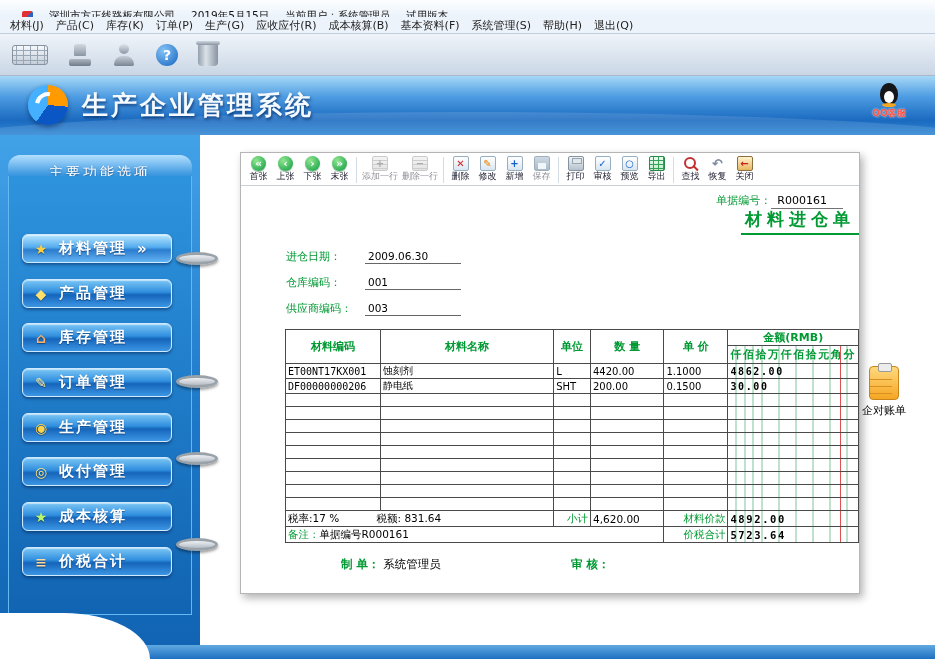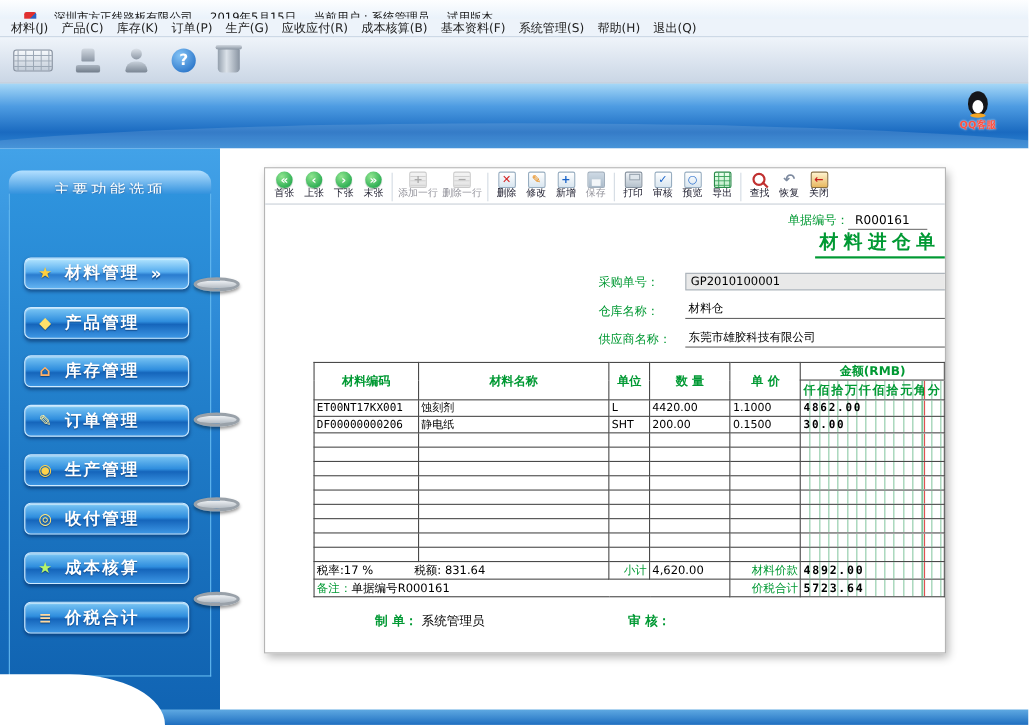"生产企业管理系统" div.logo { html: none -> <div> <span></span> <span>生产企业管理系统</span> </div> }
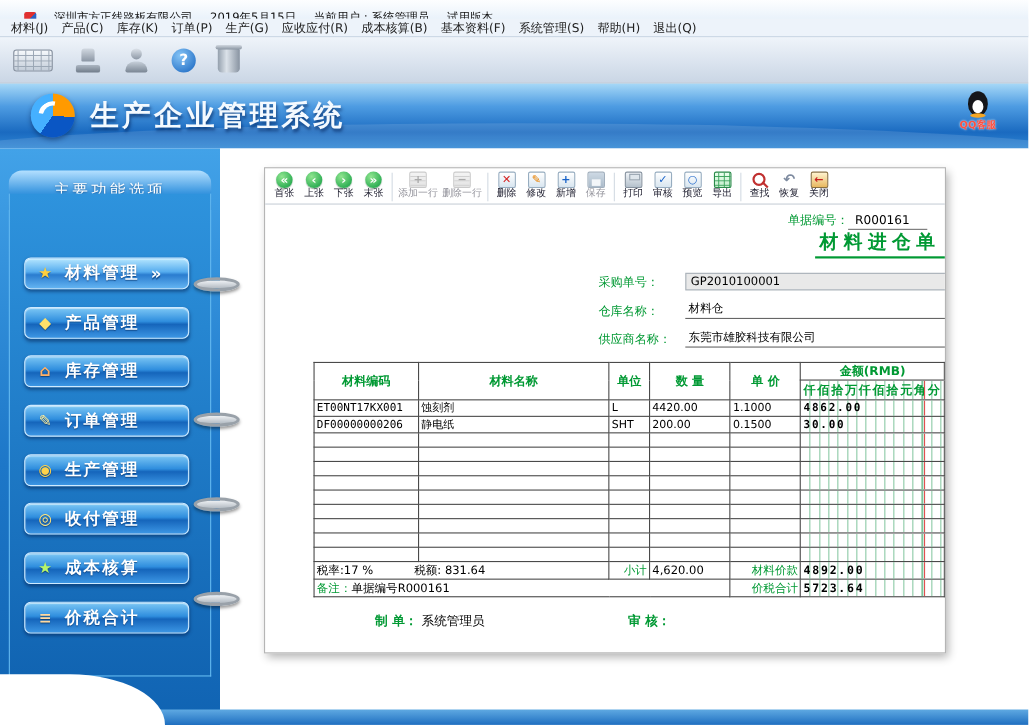"进仓日期：" div.fcol { html: none -> <div> <div> <span>进仓日期：</span> <span>2009.06.30</span> </div> <div> <span>仓库编码：</span> <span>001</span> </div> <div> <span>供应商编码：</span> <span>003</span> </div> </div> }
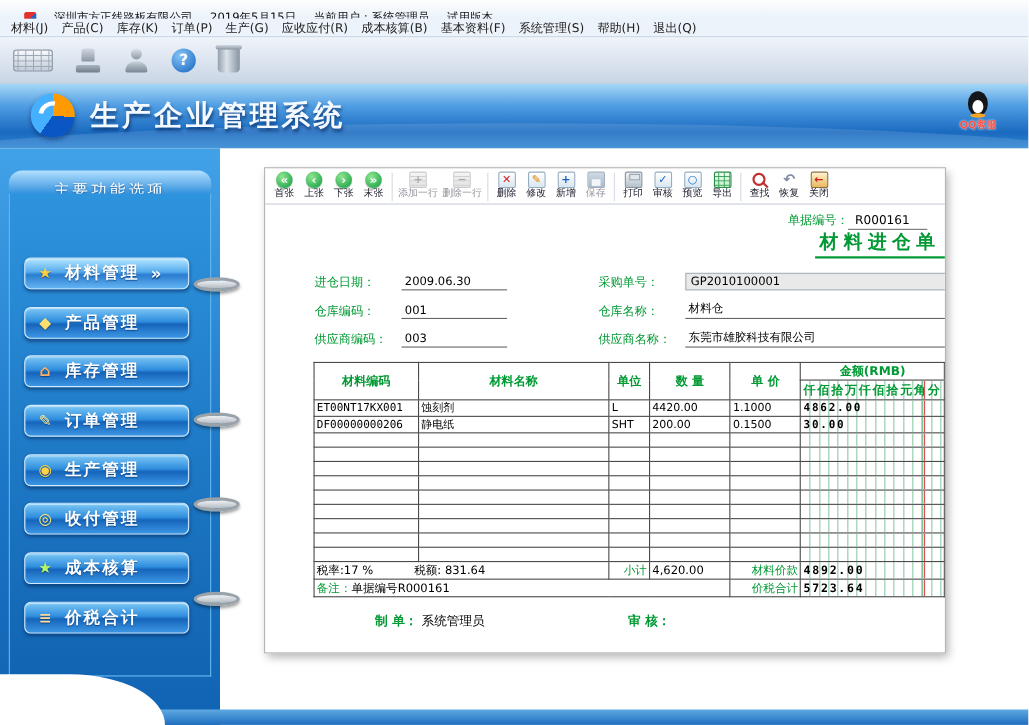"采购单号：" div.fcol { html: <div> <div> <span>采购单号：</span> <span>GP2010100001</span> </div> <div> <span>仓库名称：</span> <span>材料仓</span> </div> <div> <span>供应商名称：</span> <span>东莞市雄胶科技有限公司</span> </div> </div> -> none }
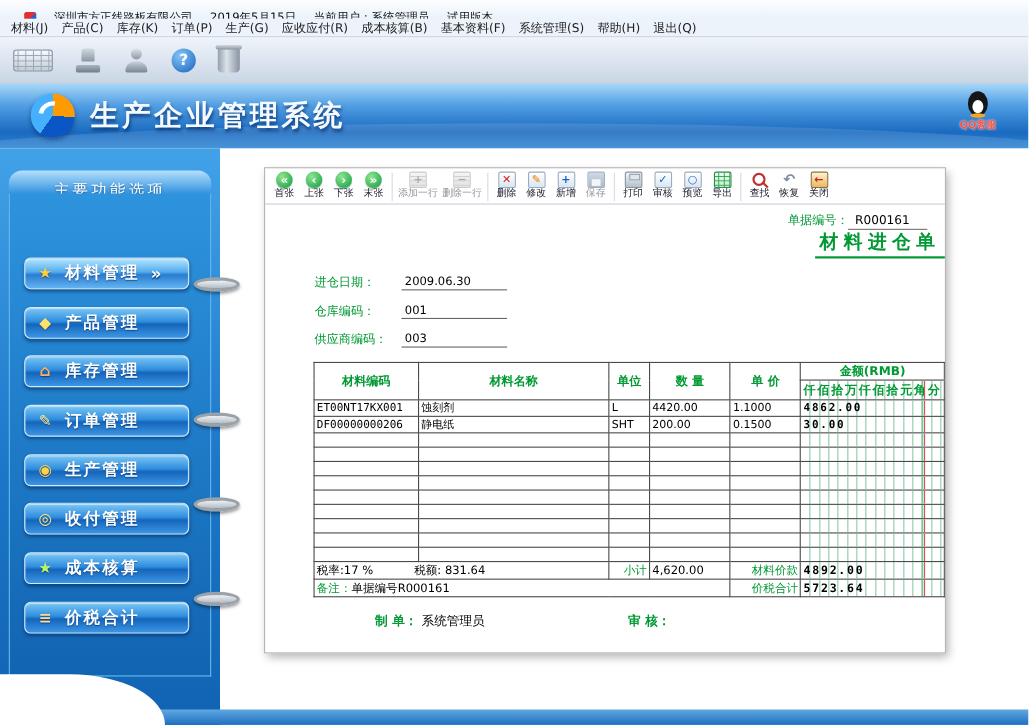"企对账单" div.reconcile { html: none -> <div> <div></div> <div>企对账单</div> </div> }
